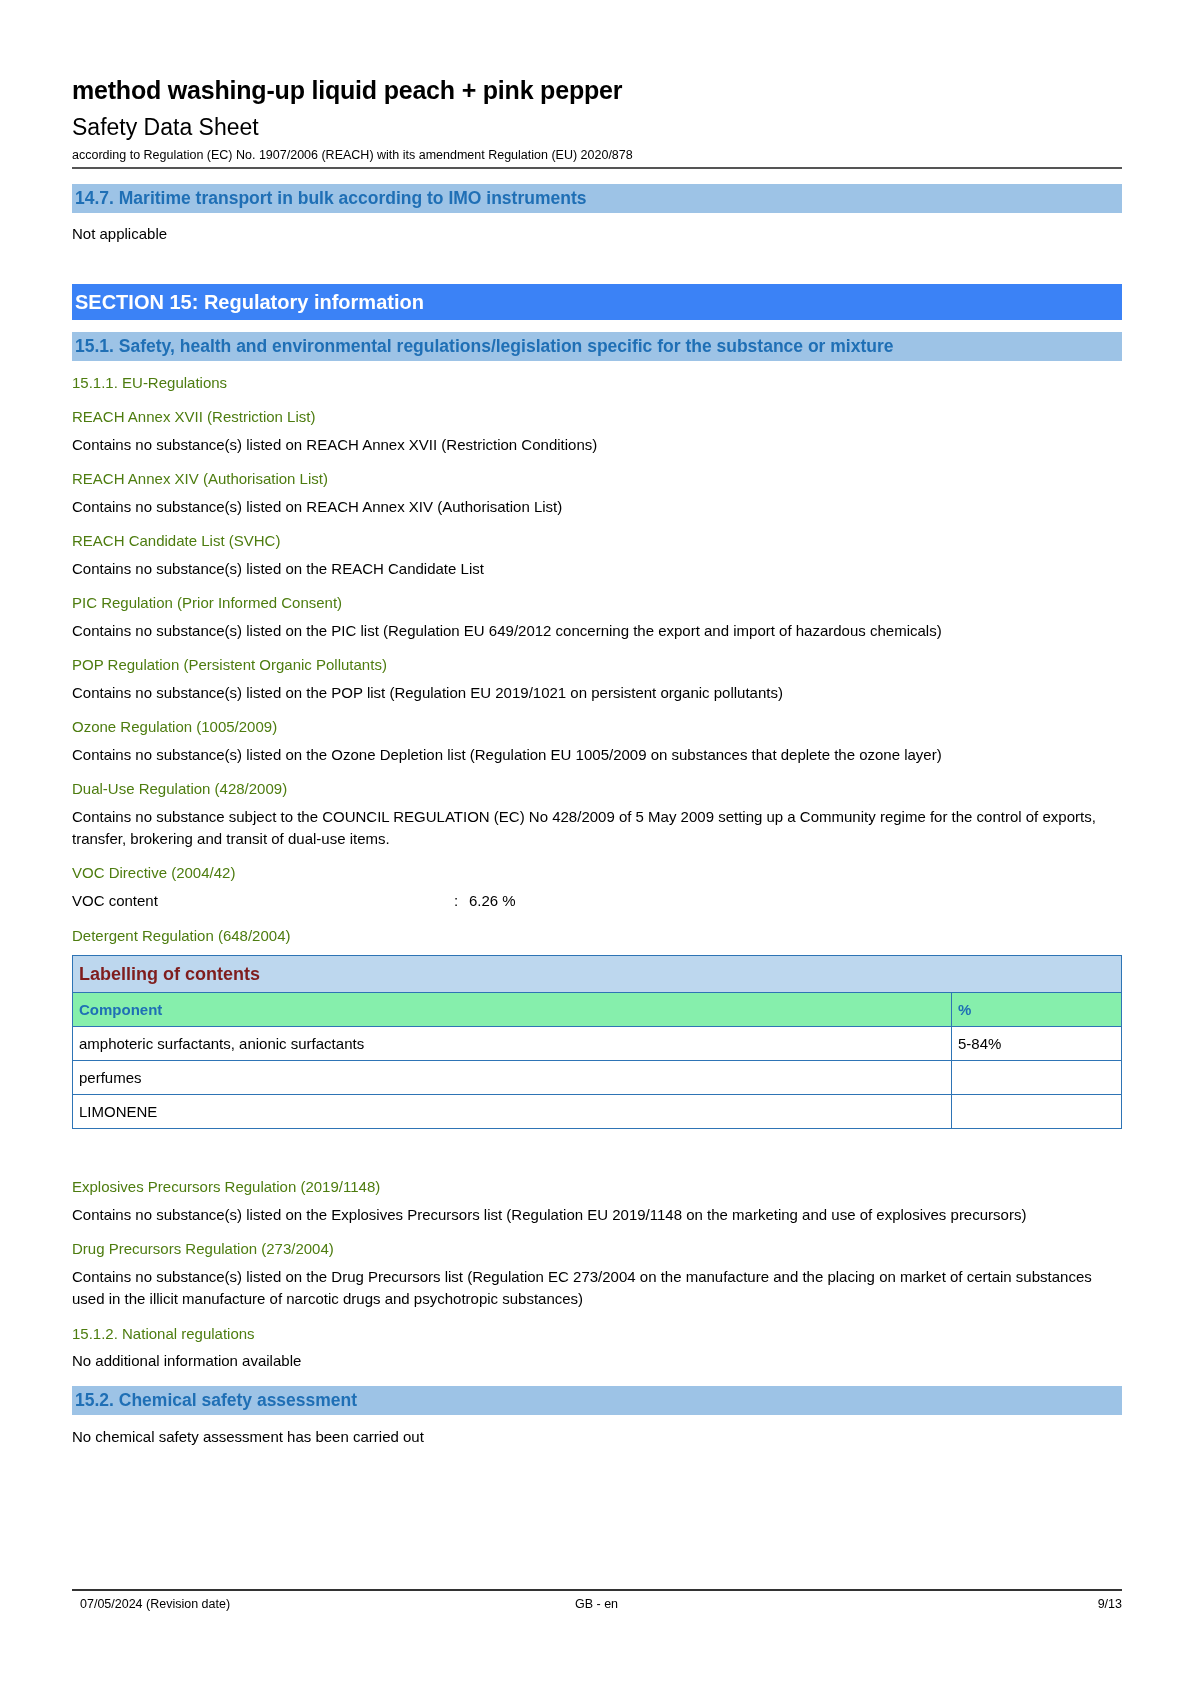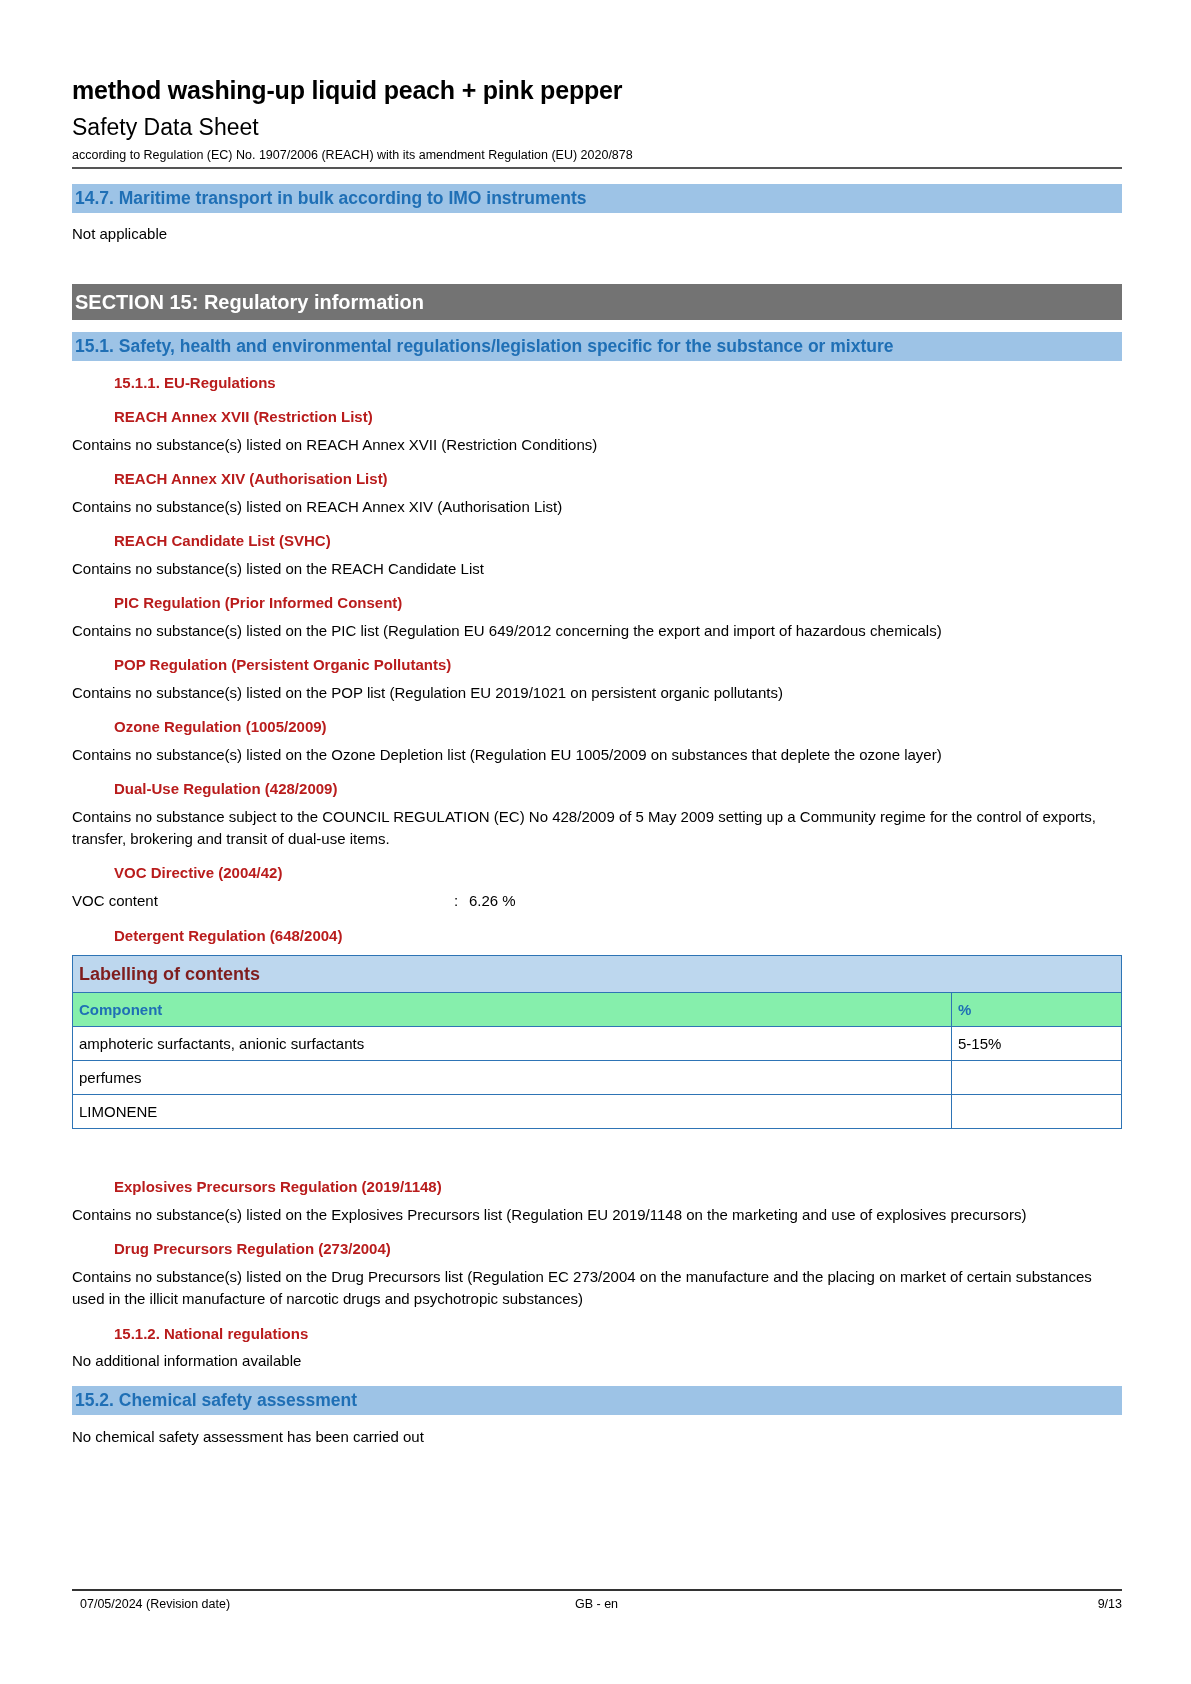"SECTION 15: Regulatory information" .bar-dark { background: #737373 -> #3b82f6 }
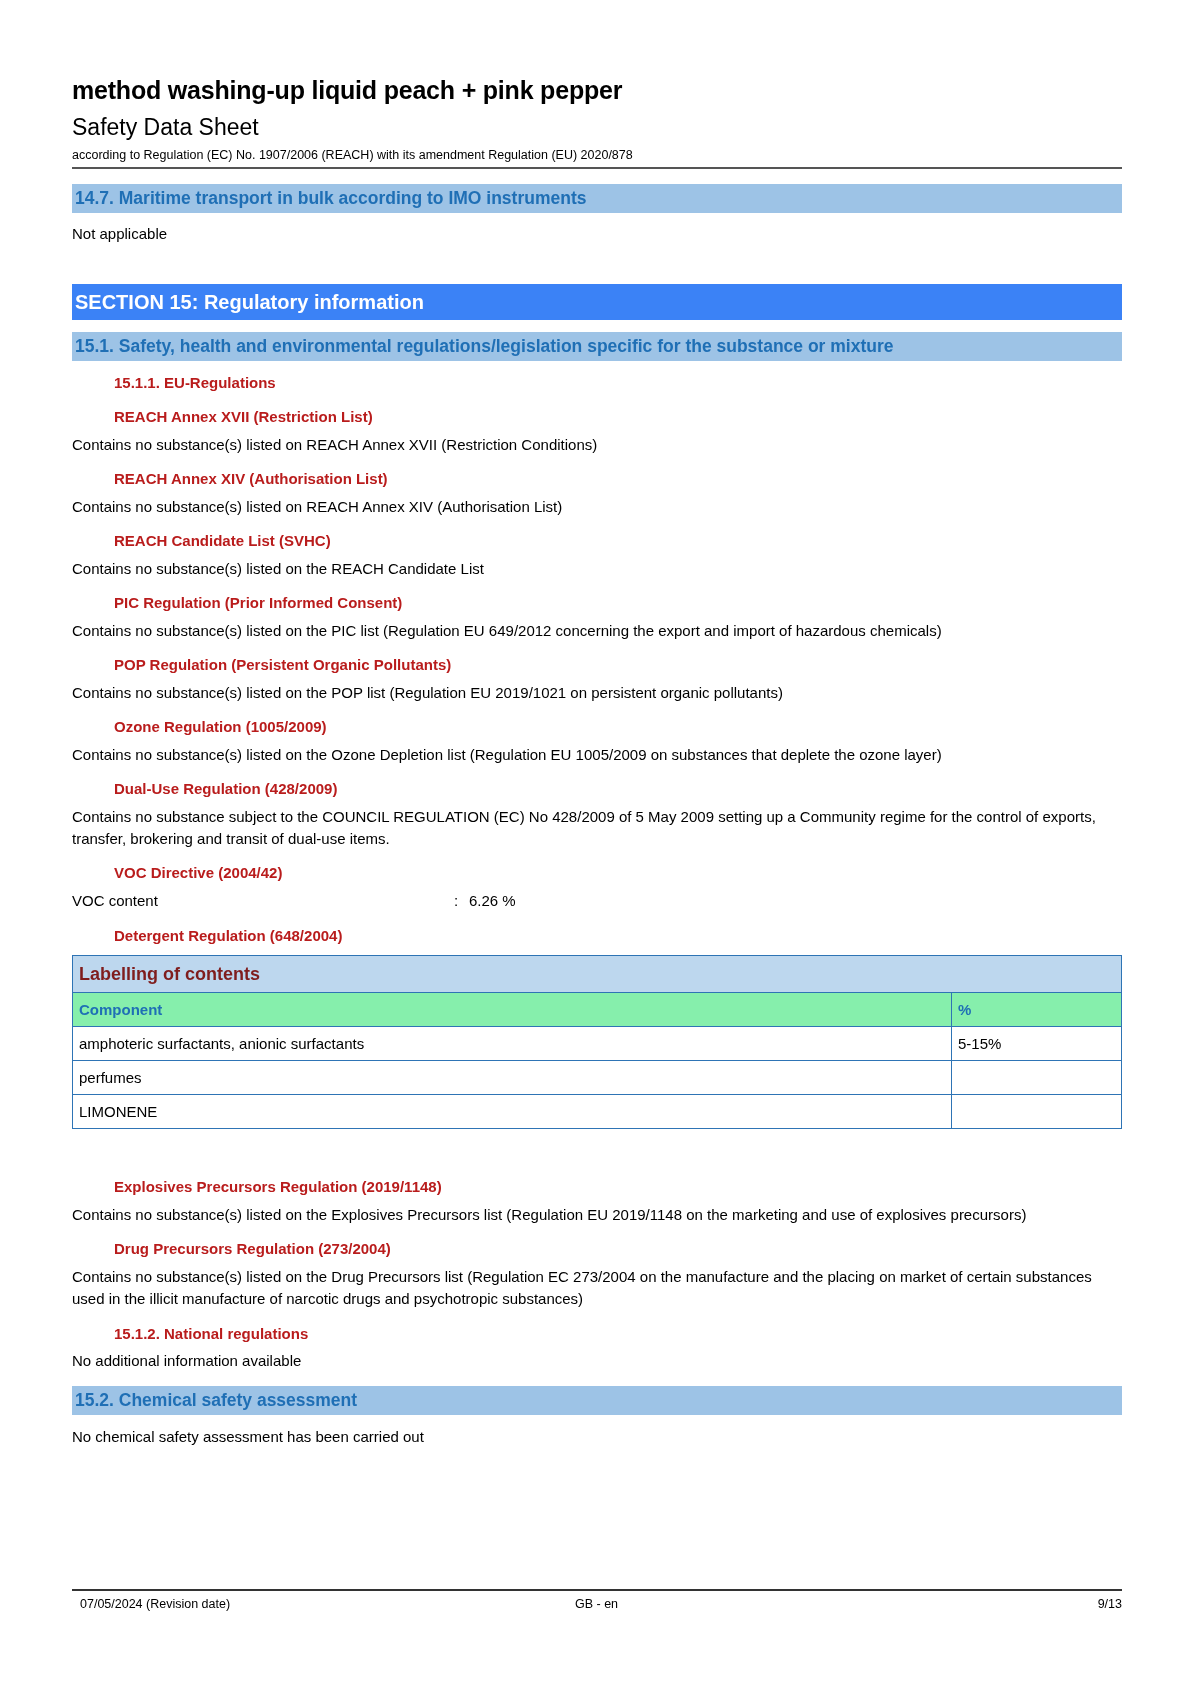"15.1.1. EU-Regulations" .sub-h { color: #b91c1c -> #4d7c0f; font-weight: bold -> normal; margin-left: 42px -> none }
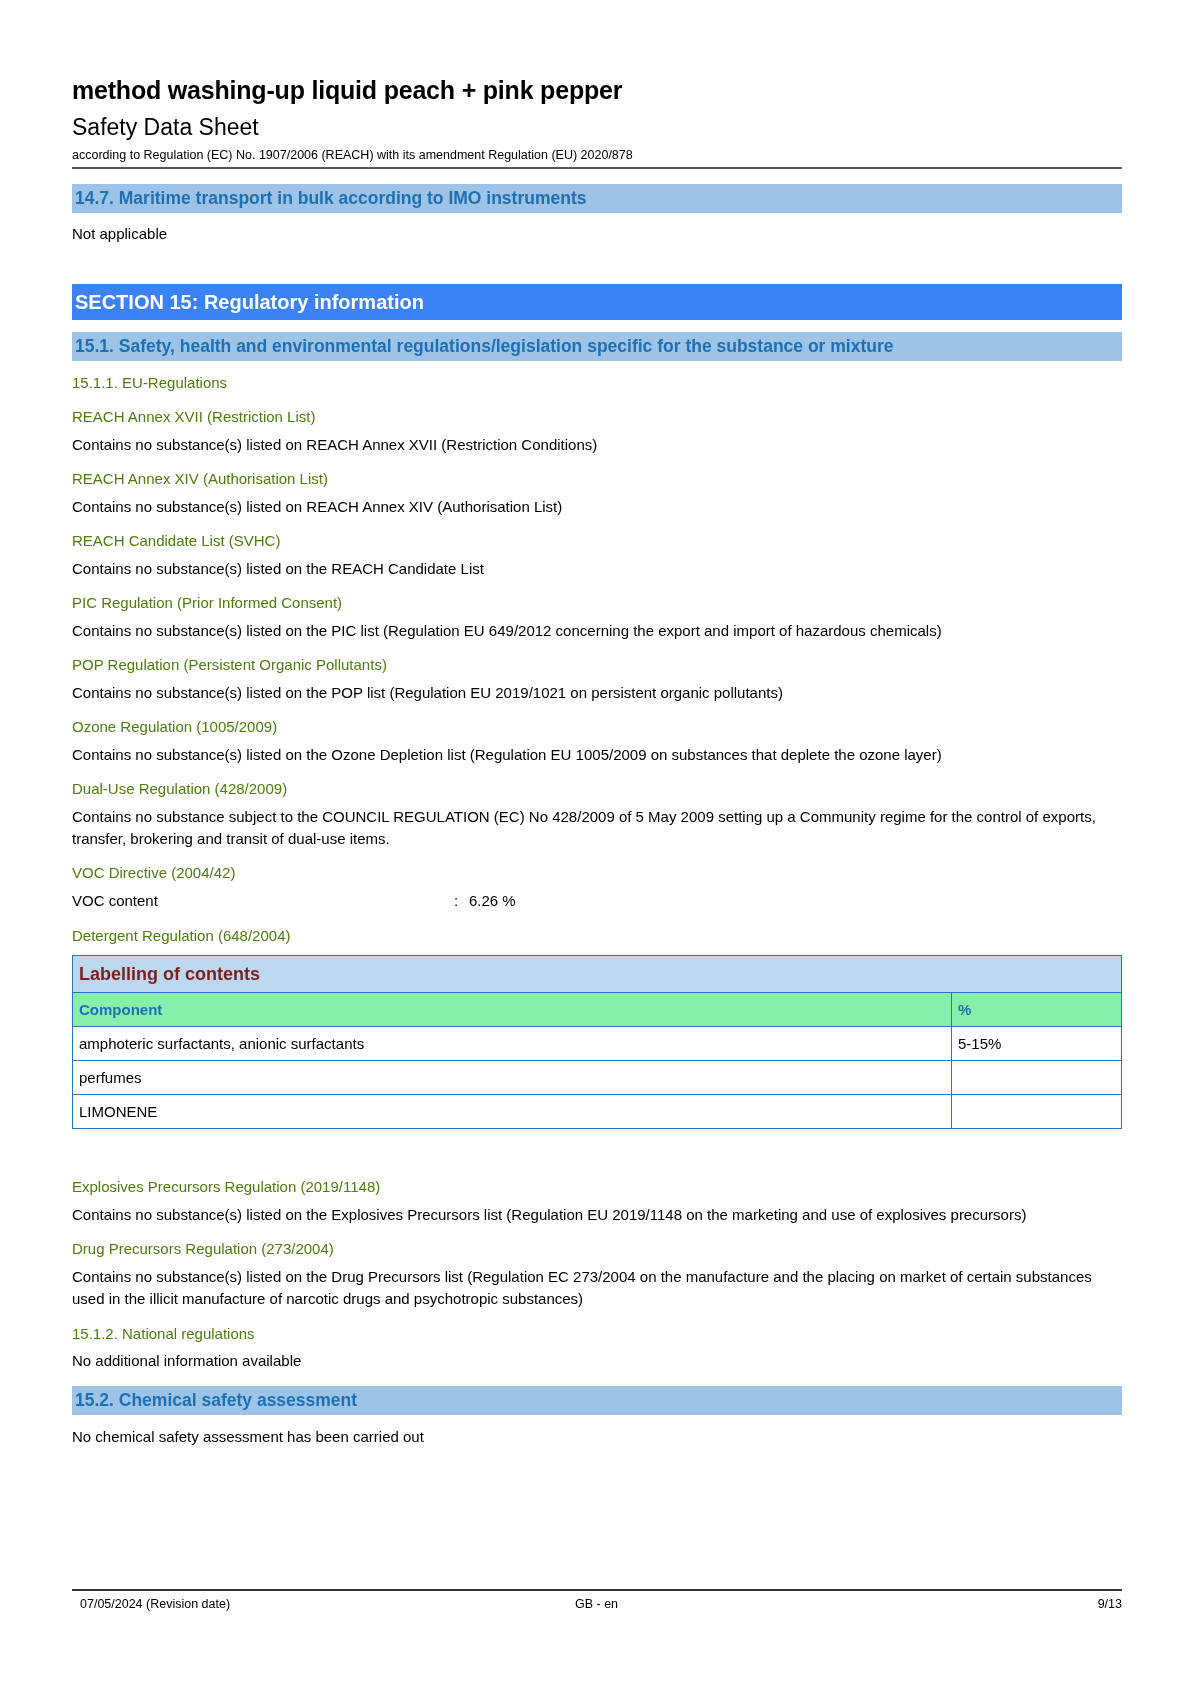"5-15%" td.pct { text: 5-15% -> 5-84% }
